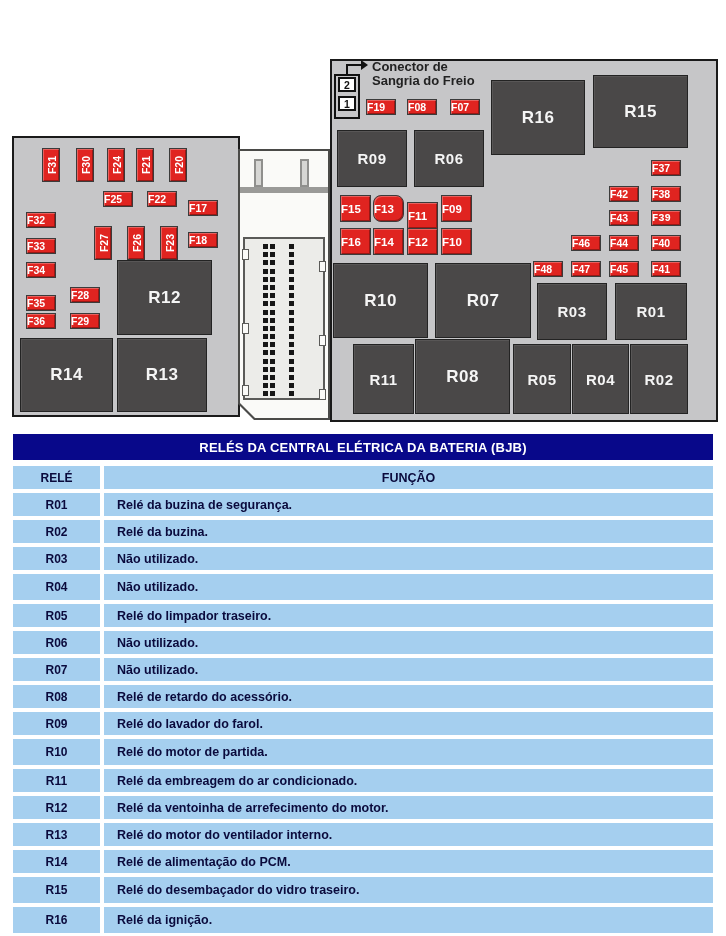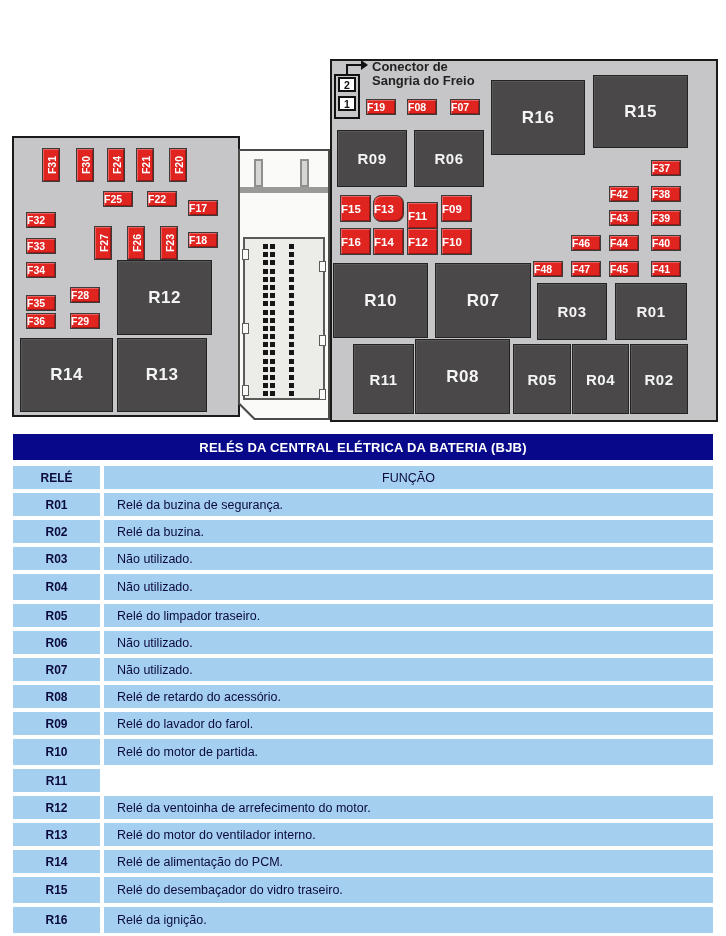"F39" div.fuse { font-family: none -> Liberation Mono, monospace }
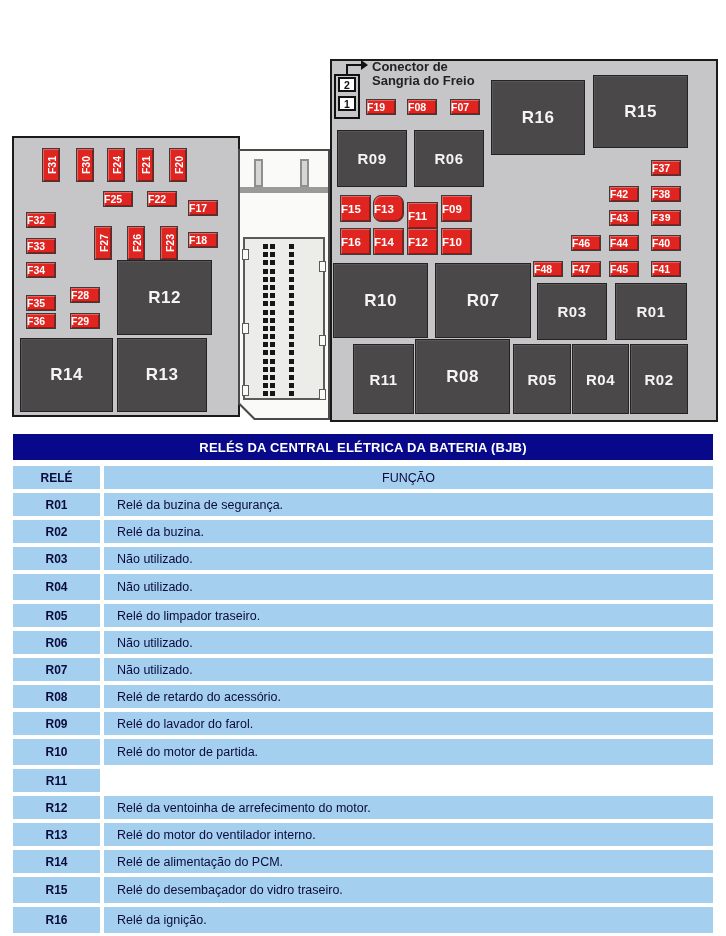"FUNÇÃO" .c2 { font-weight: normal -> bold }
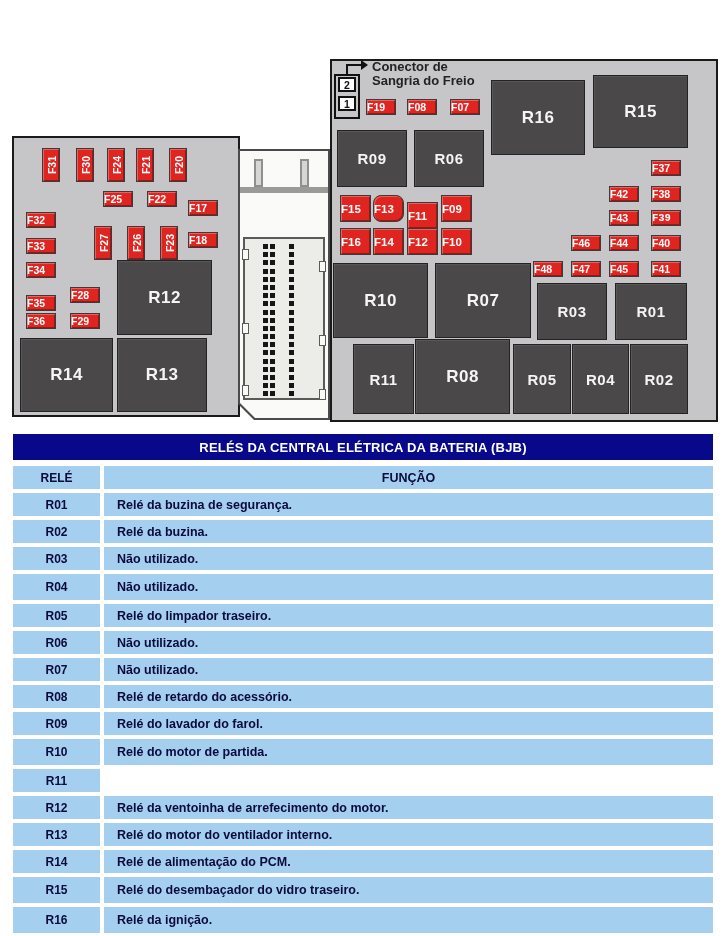"Relé da embreagem do ar" div.c2 { html: none -> <div>Relé da embreagem do ar condicionado.</div> }
